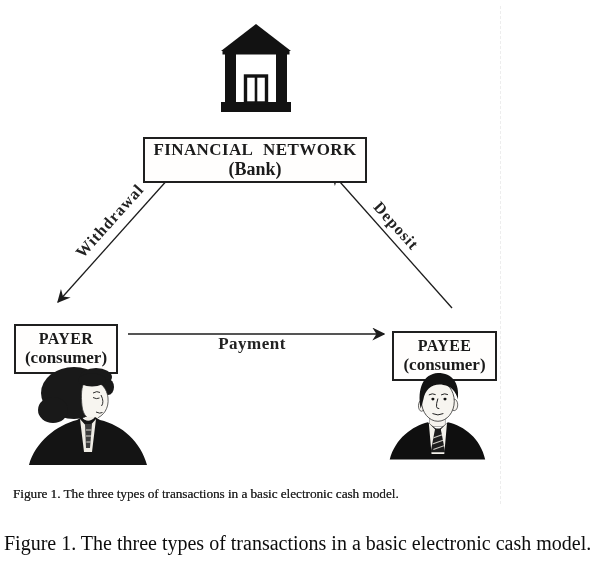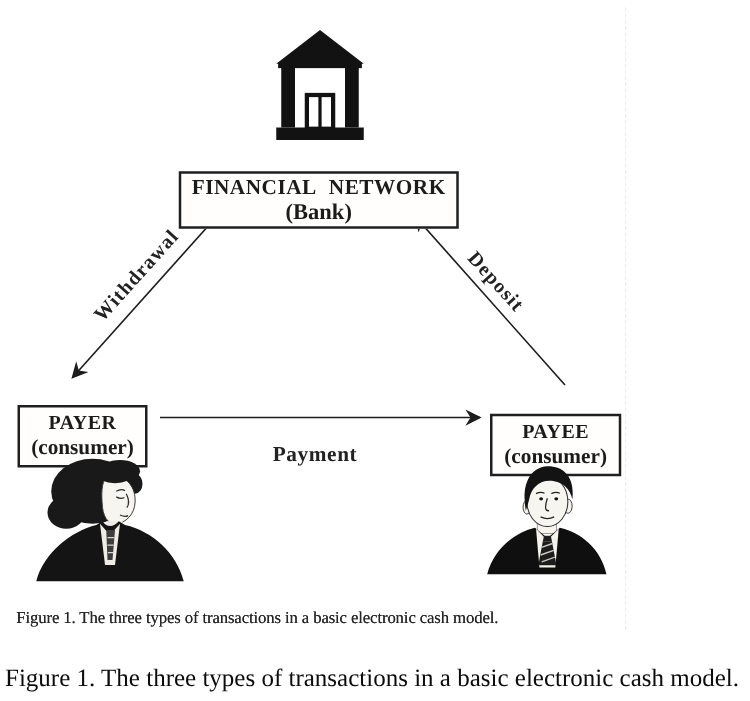"Payment" .lbl-payment { top: 354px -> 334px }
